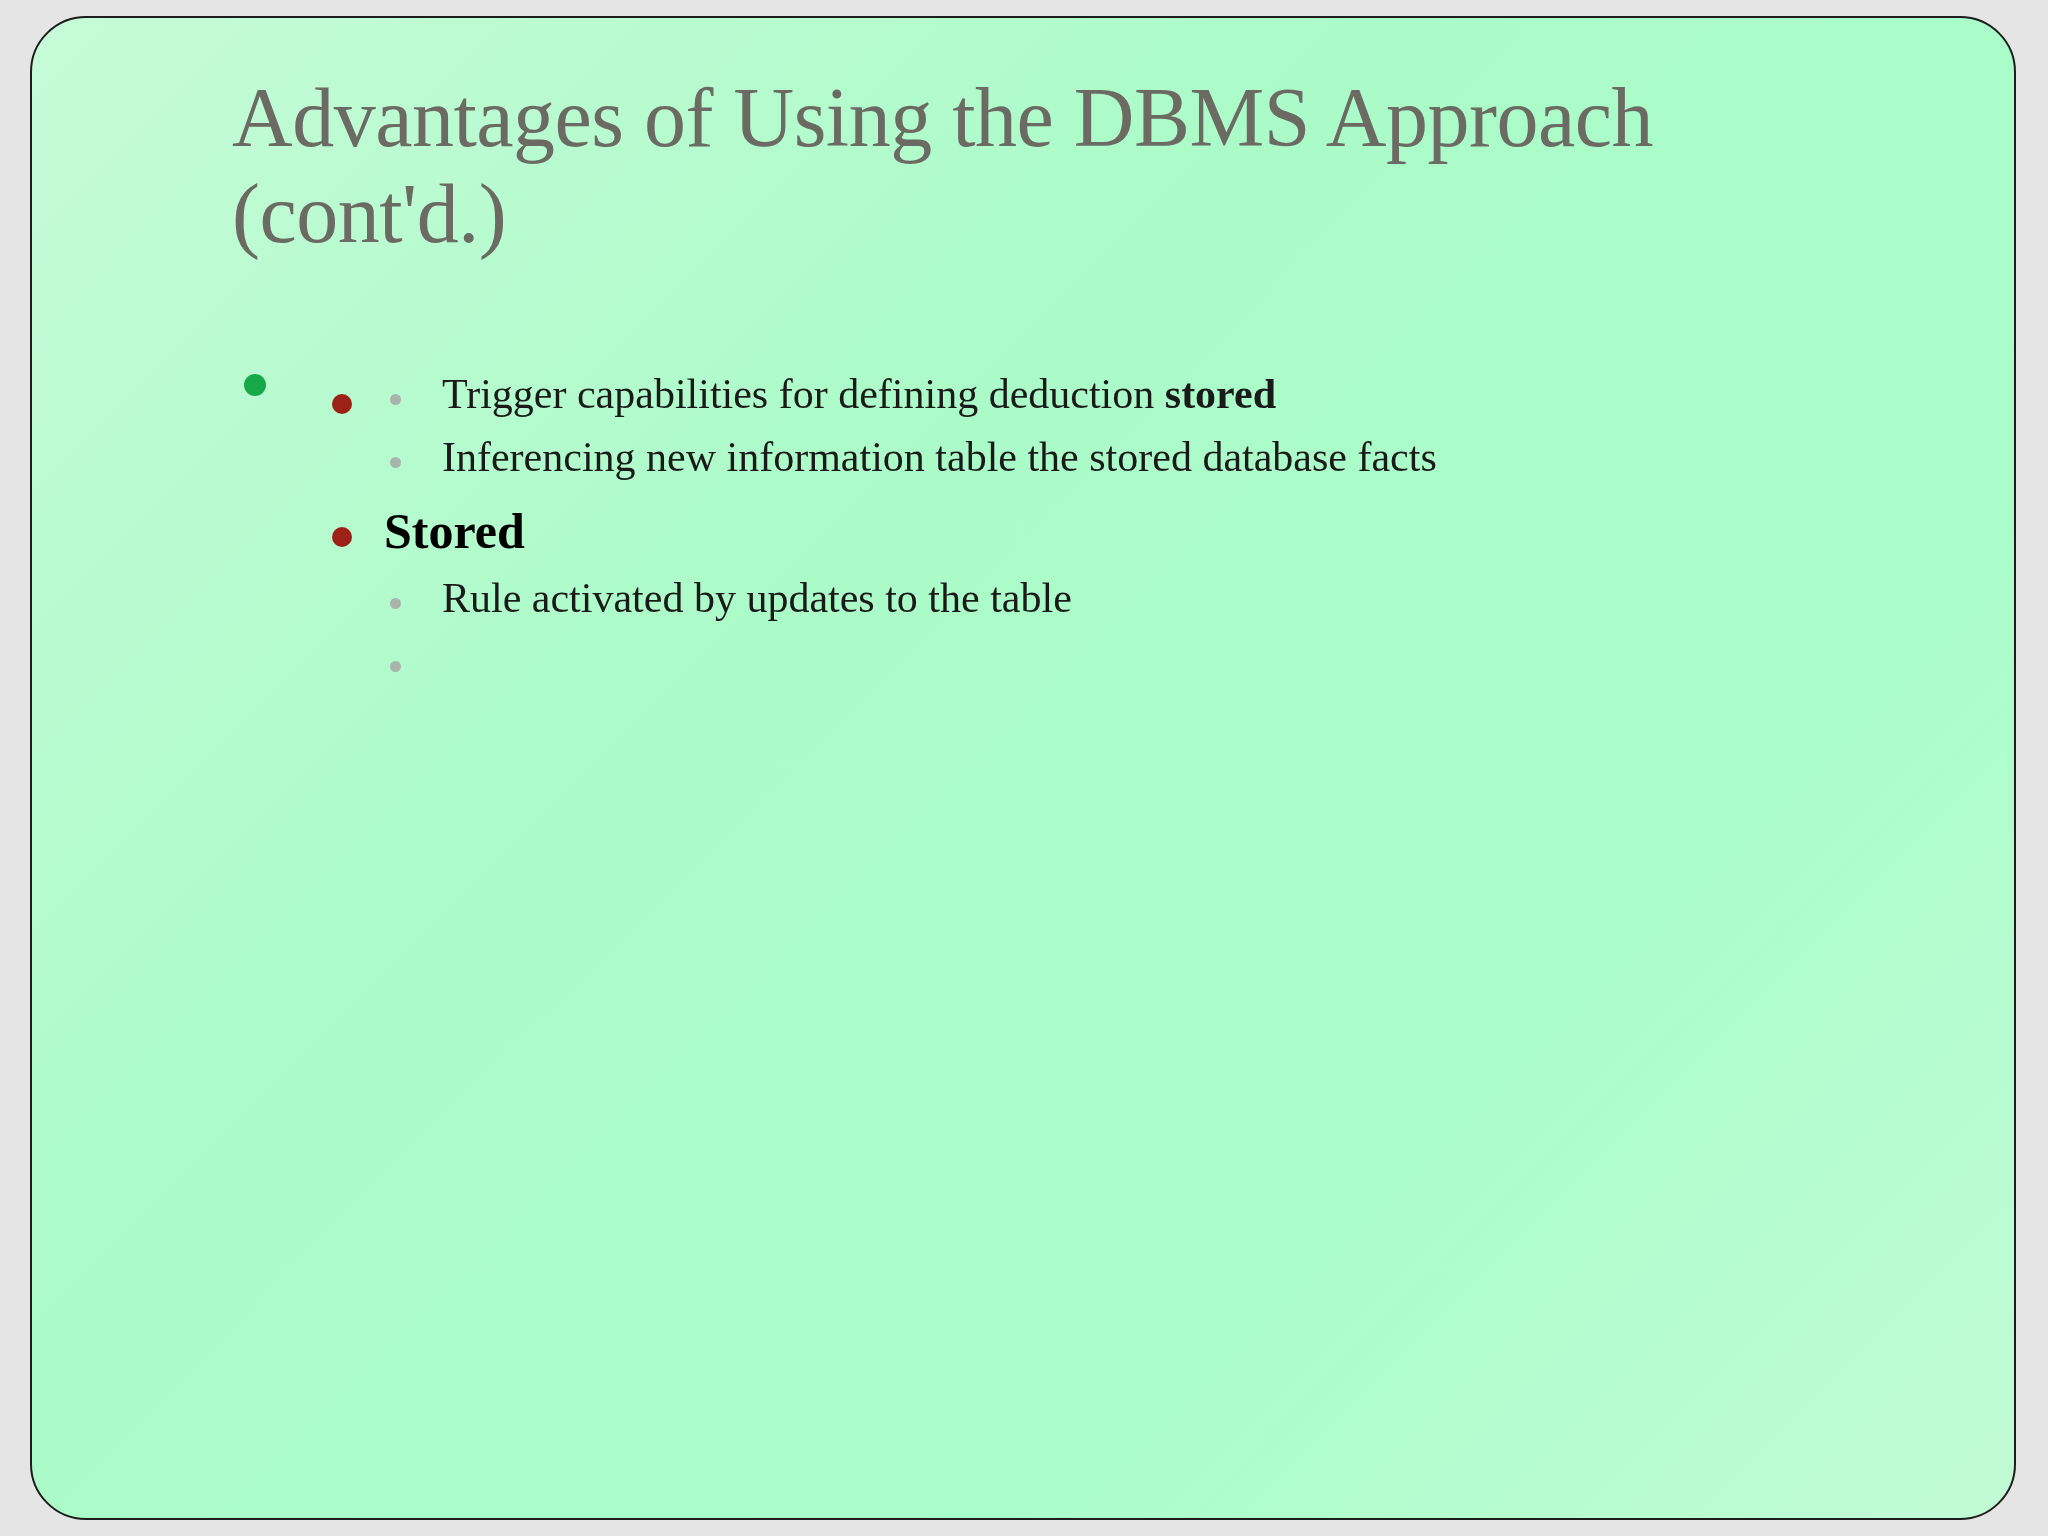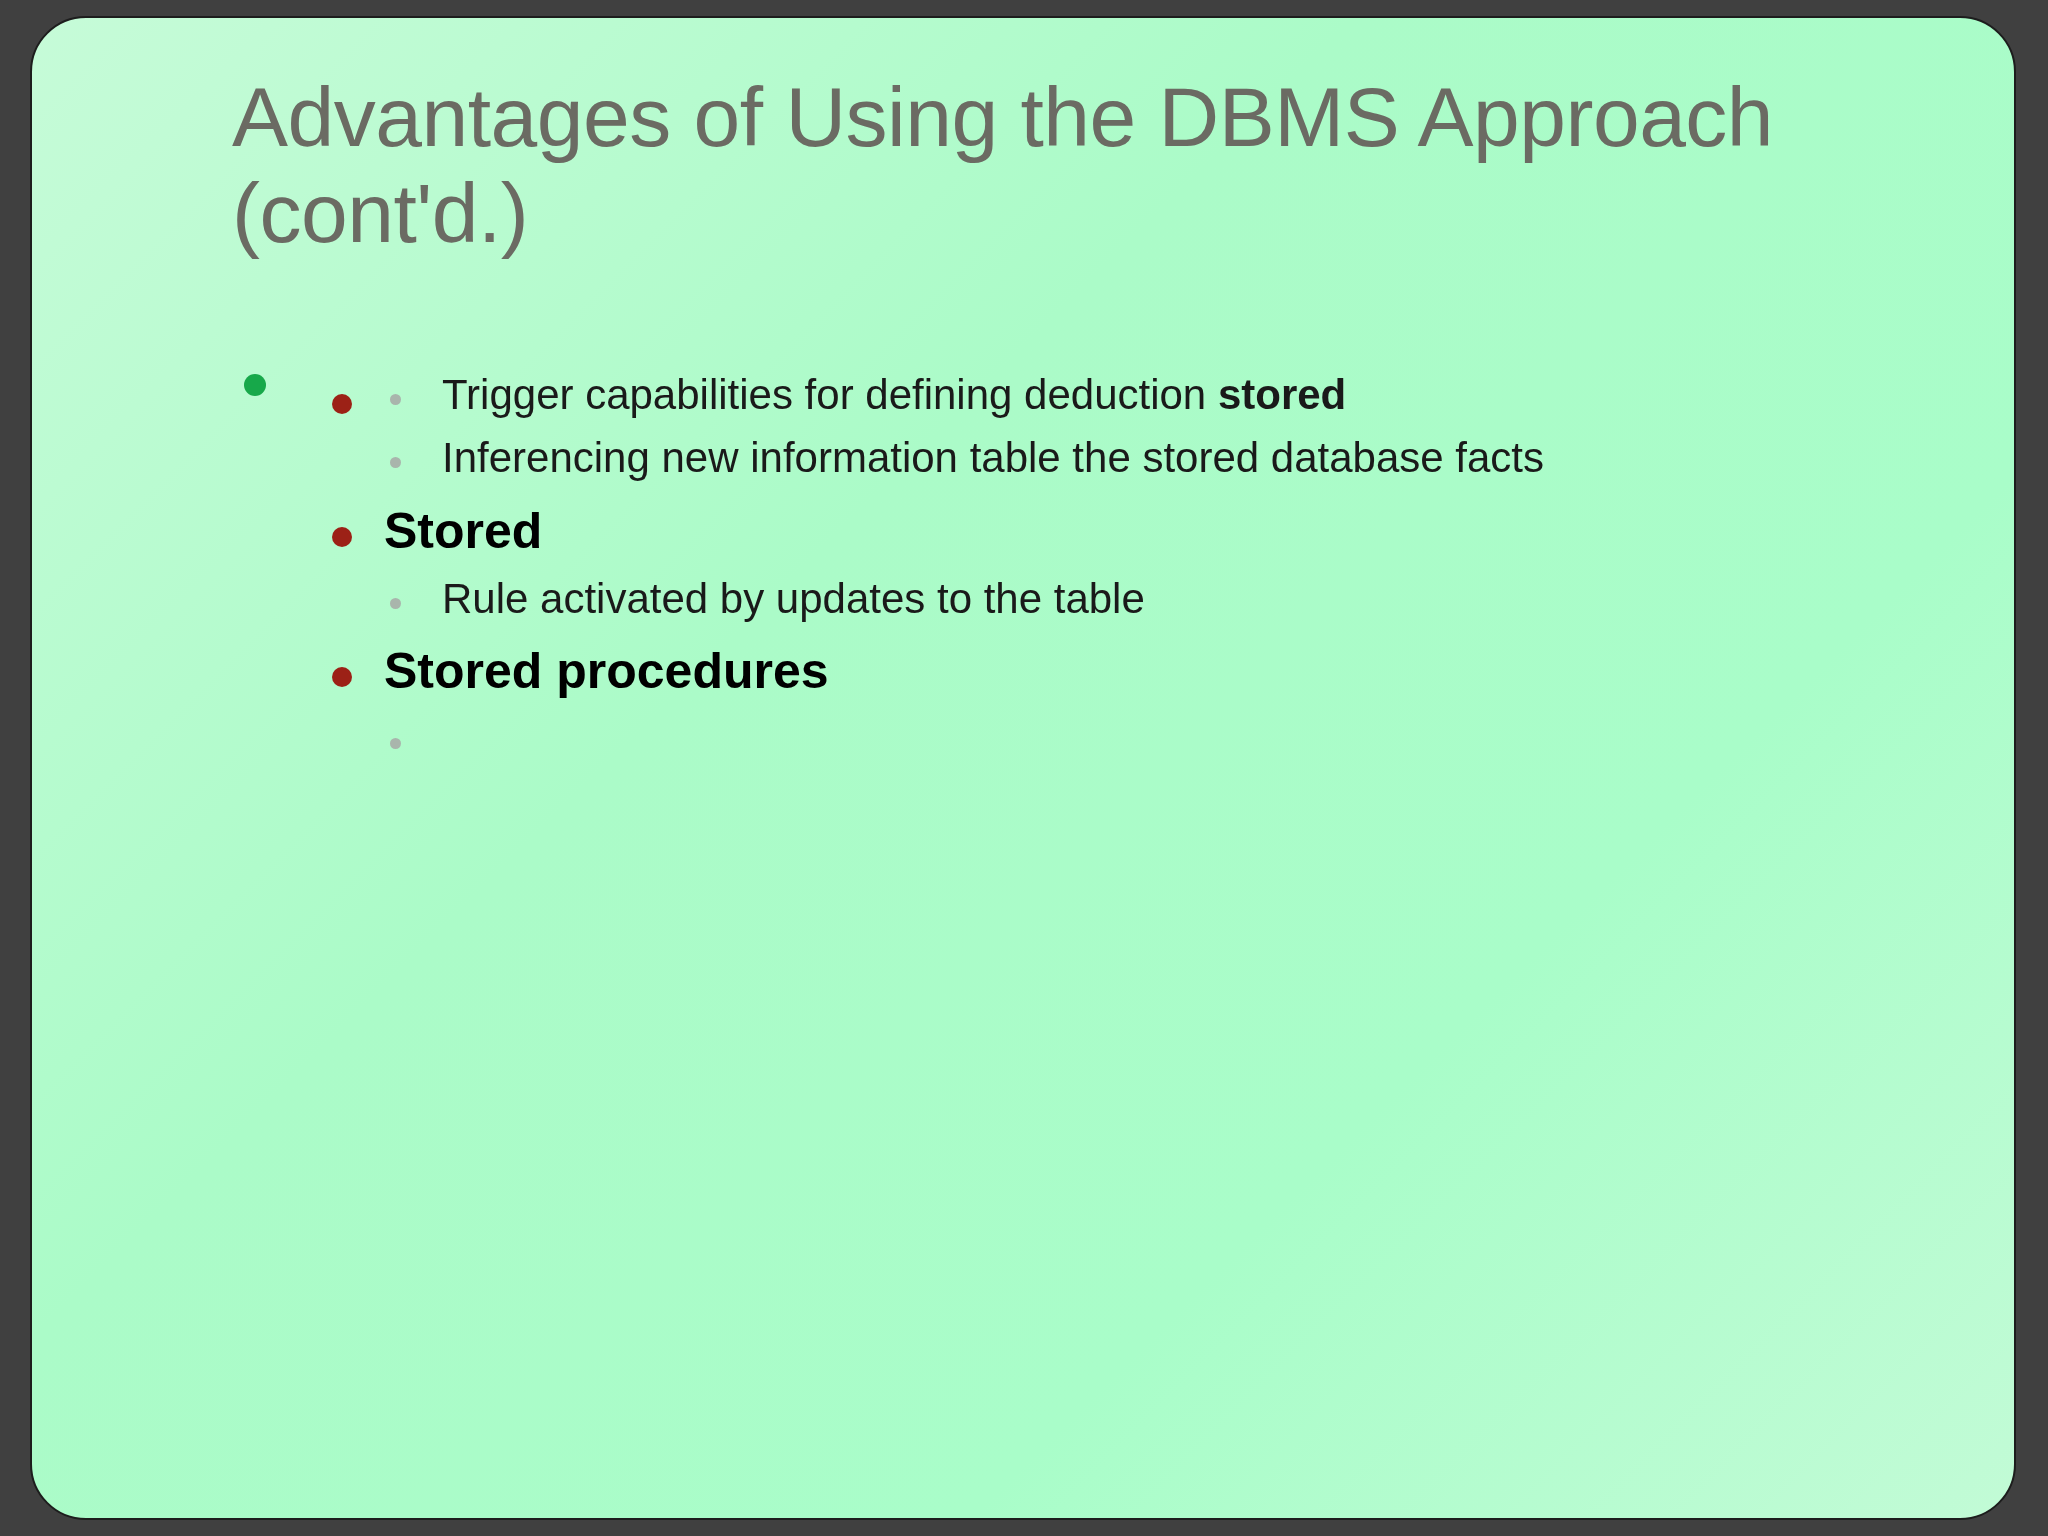"Advantages of Using the DBMS" .slide-canvas { background: #404040 -> #e5e5e5; font-family: Liberation Sans, sans-serif -> Liberation Serif, serif }
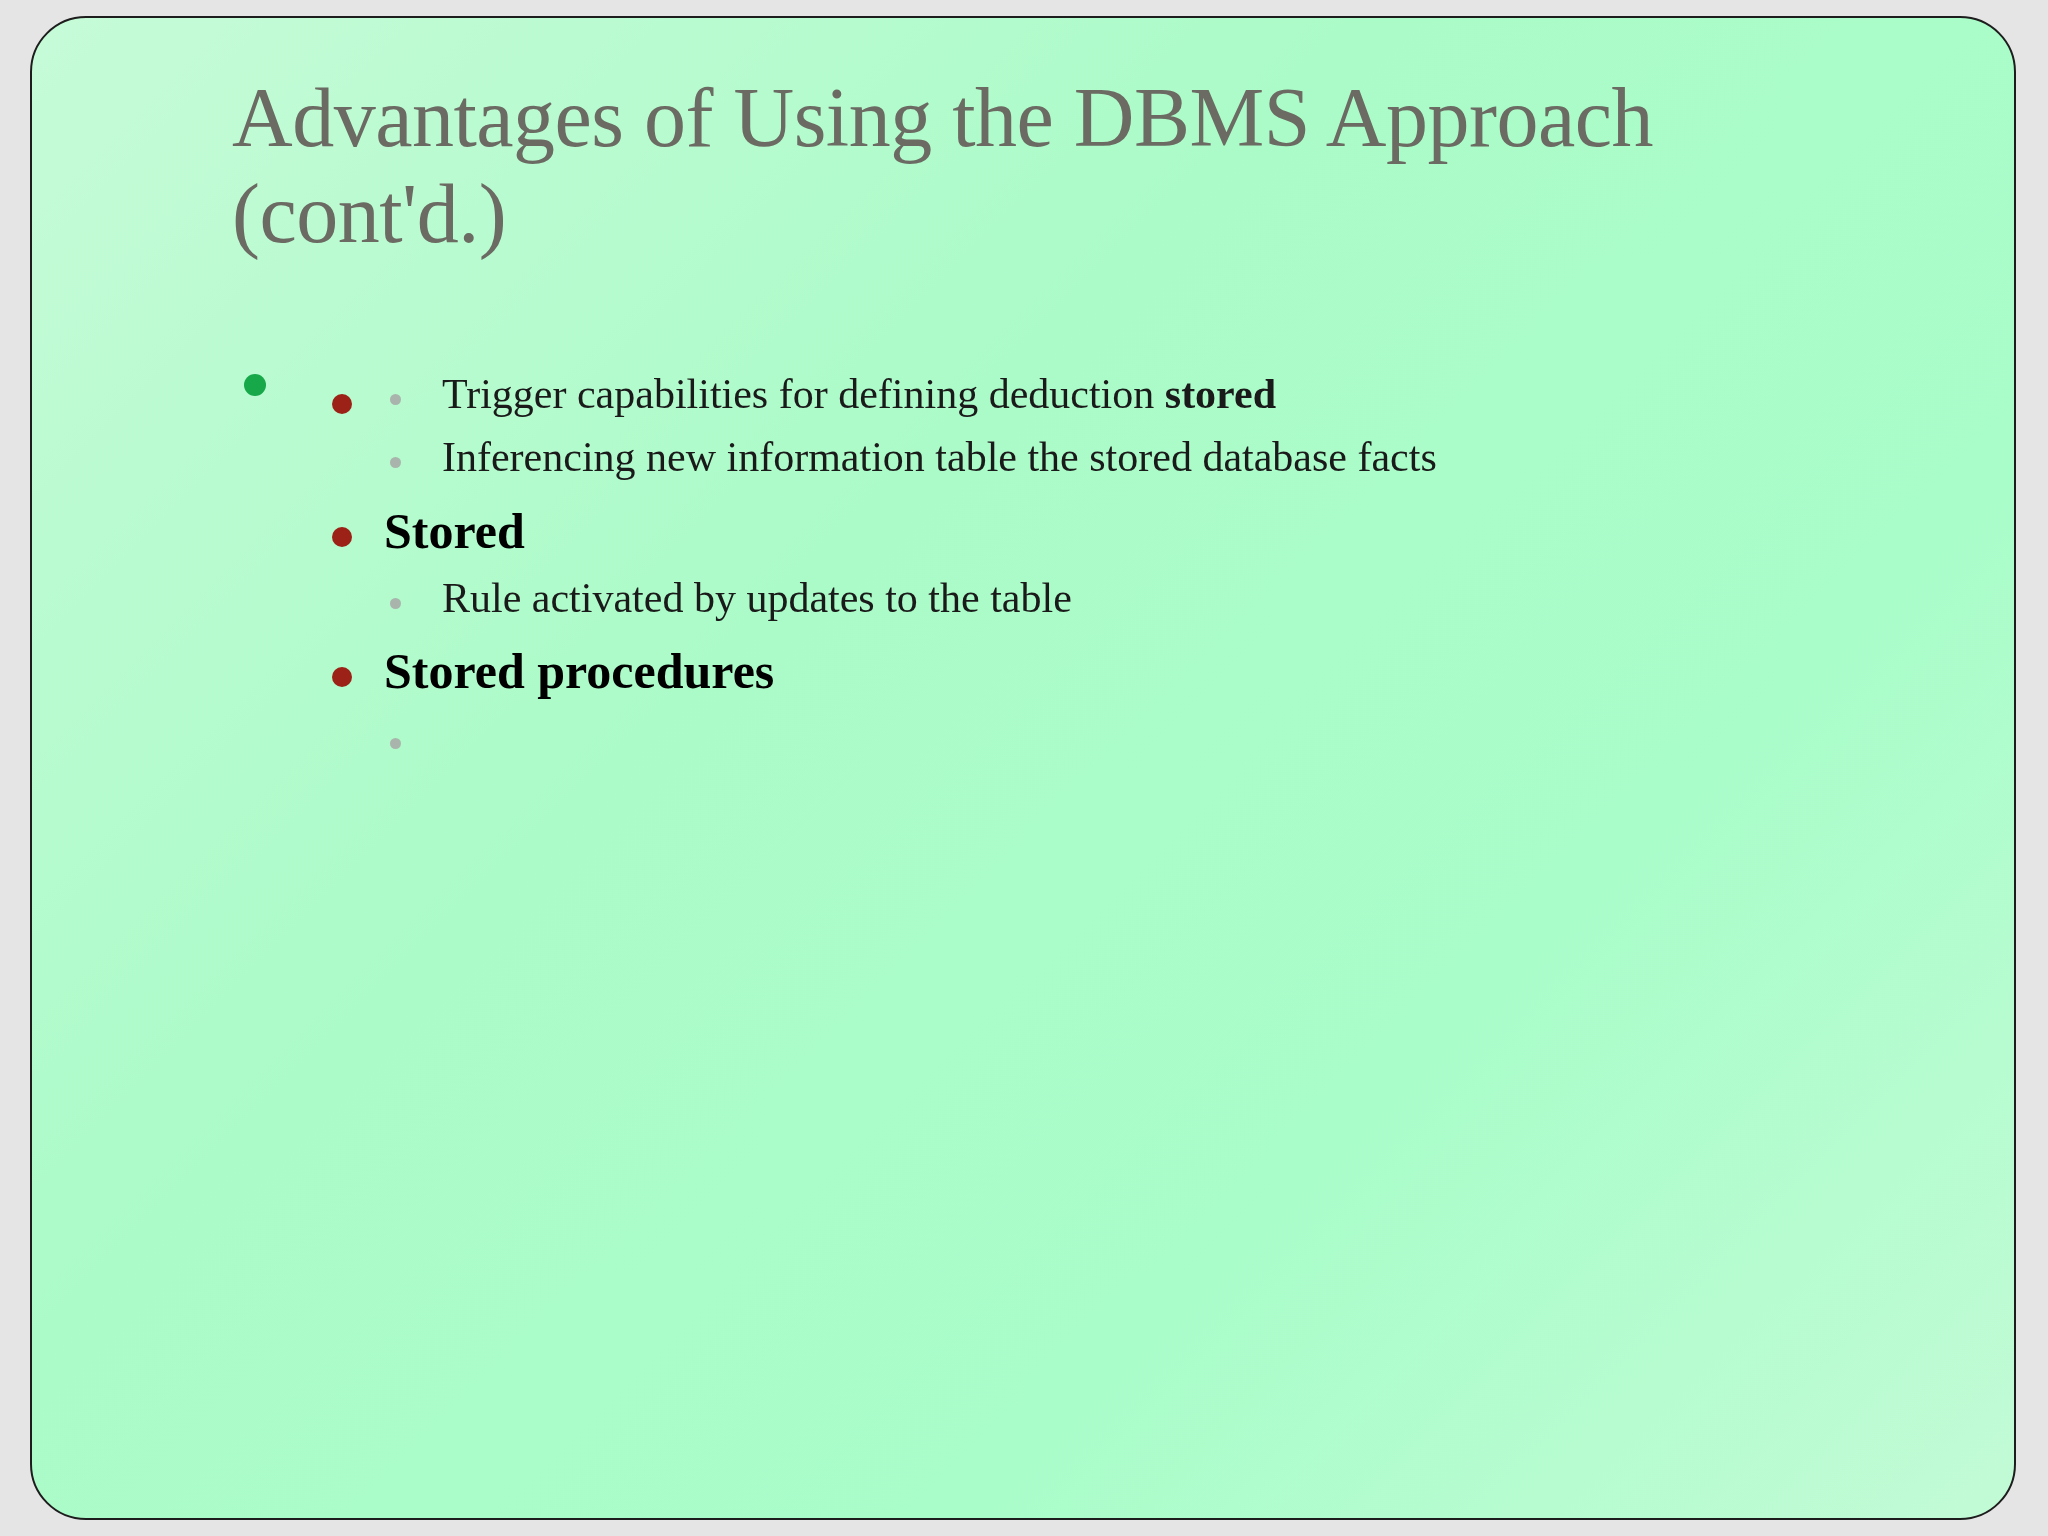"Stored procedures" div.lvl2 { html: <div> <span></span> <span>Stored procedures</span> </div> -> none }
